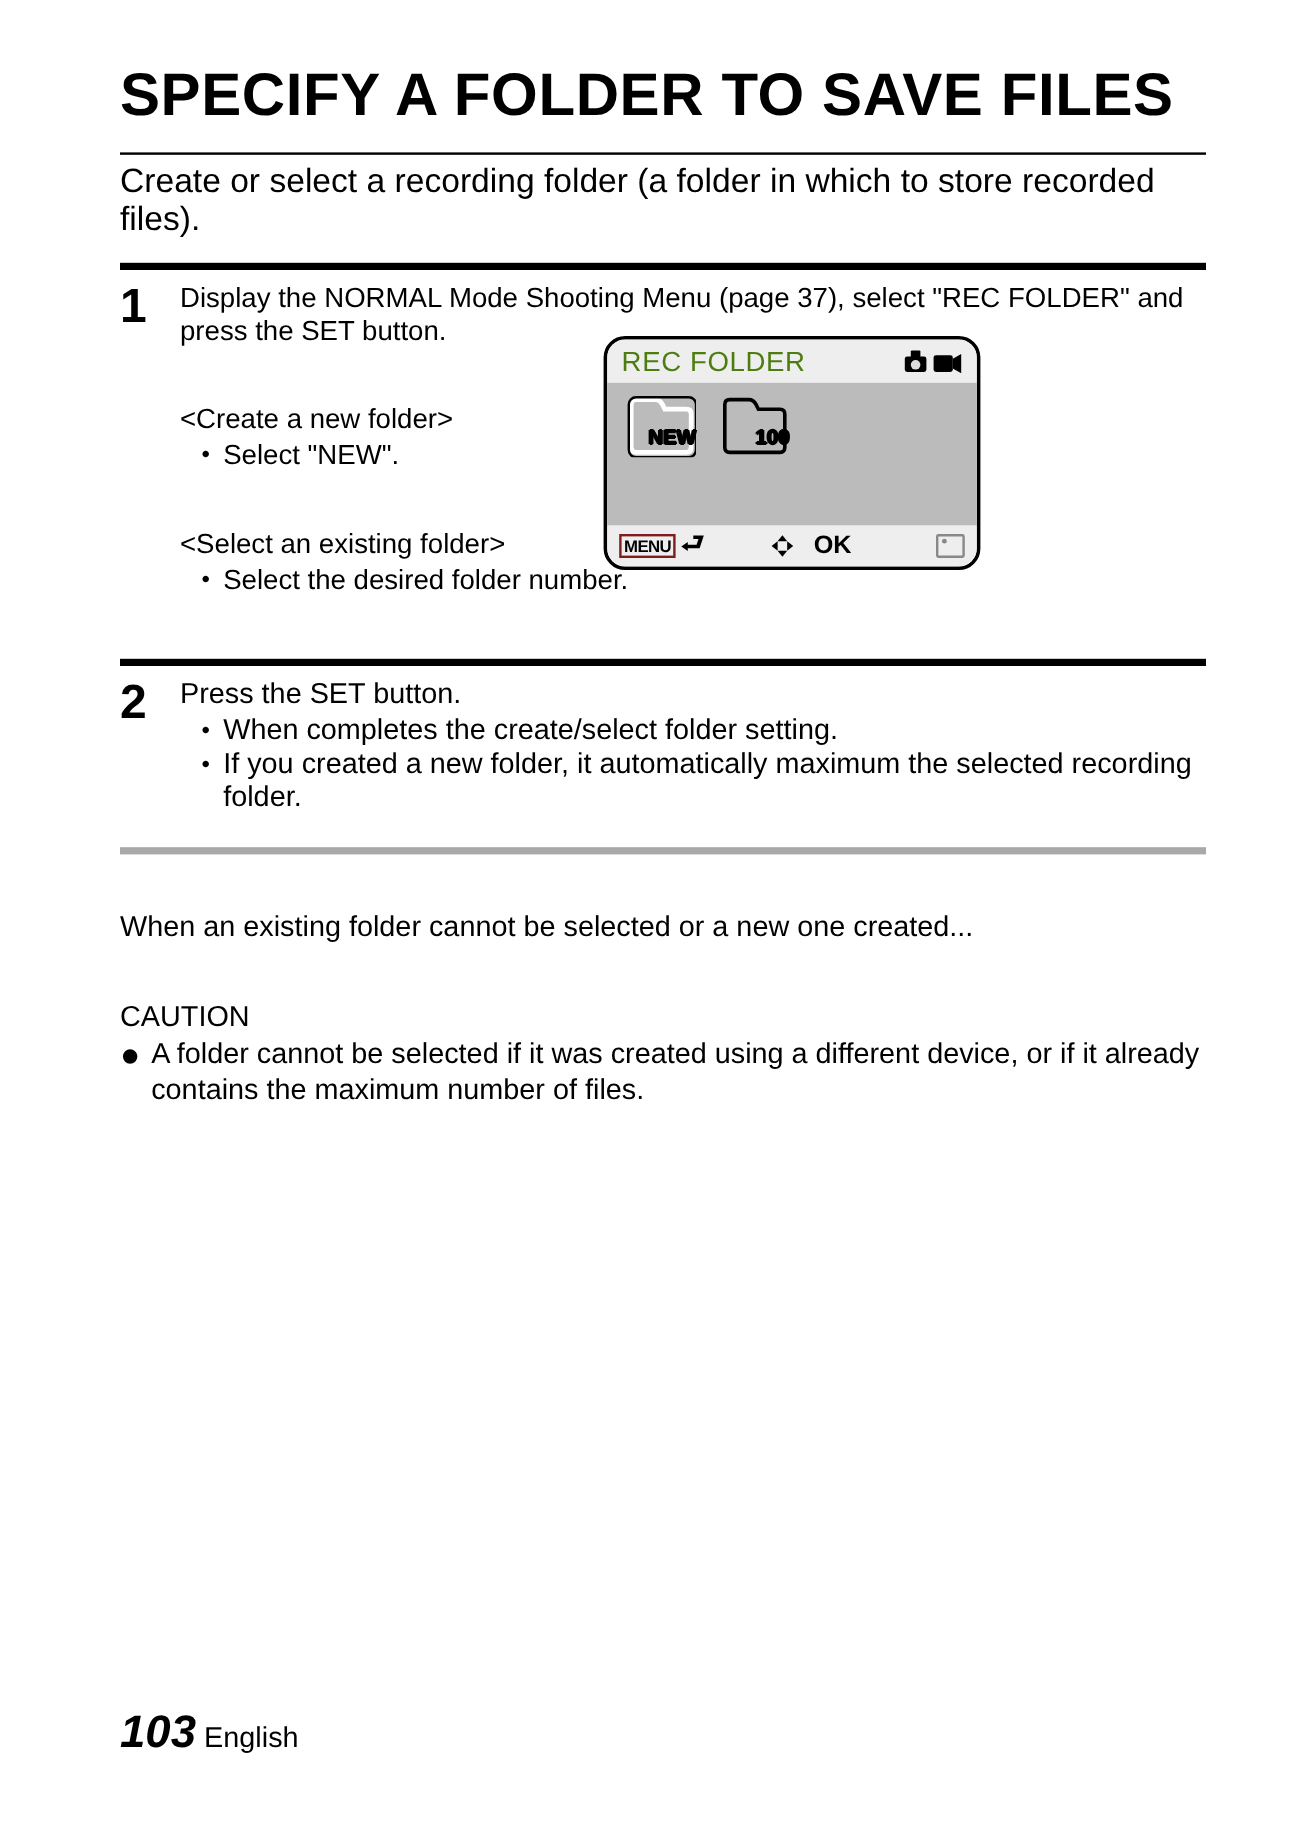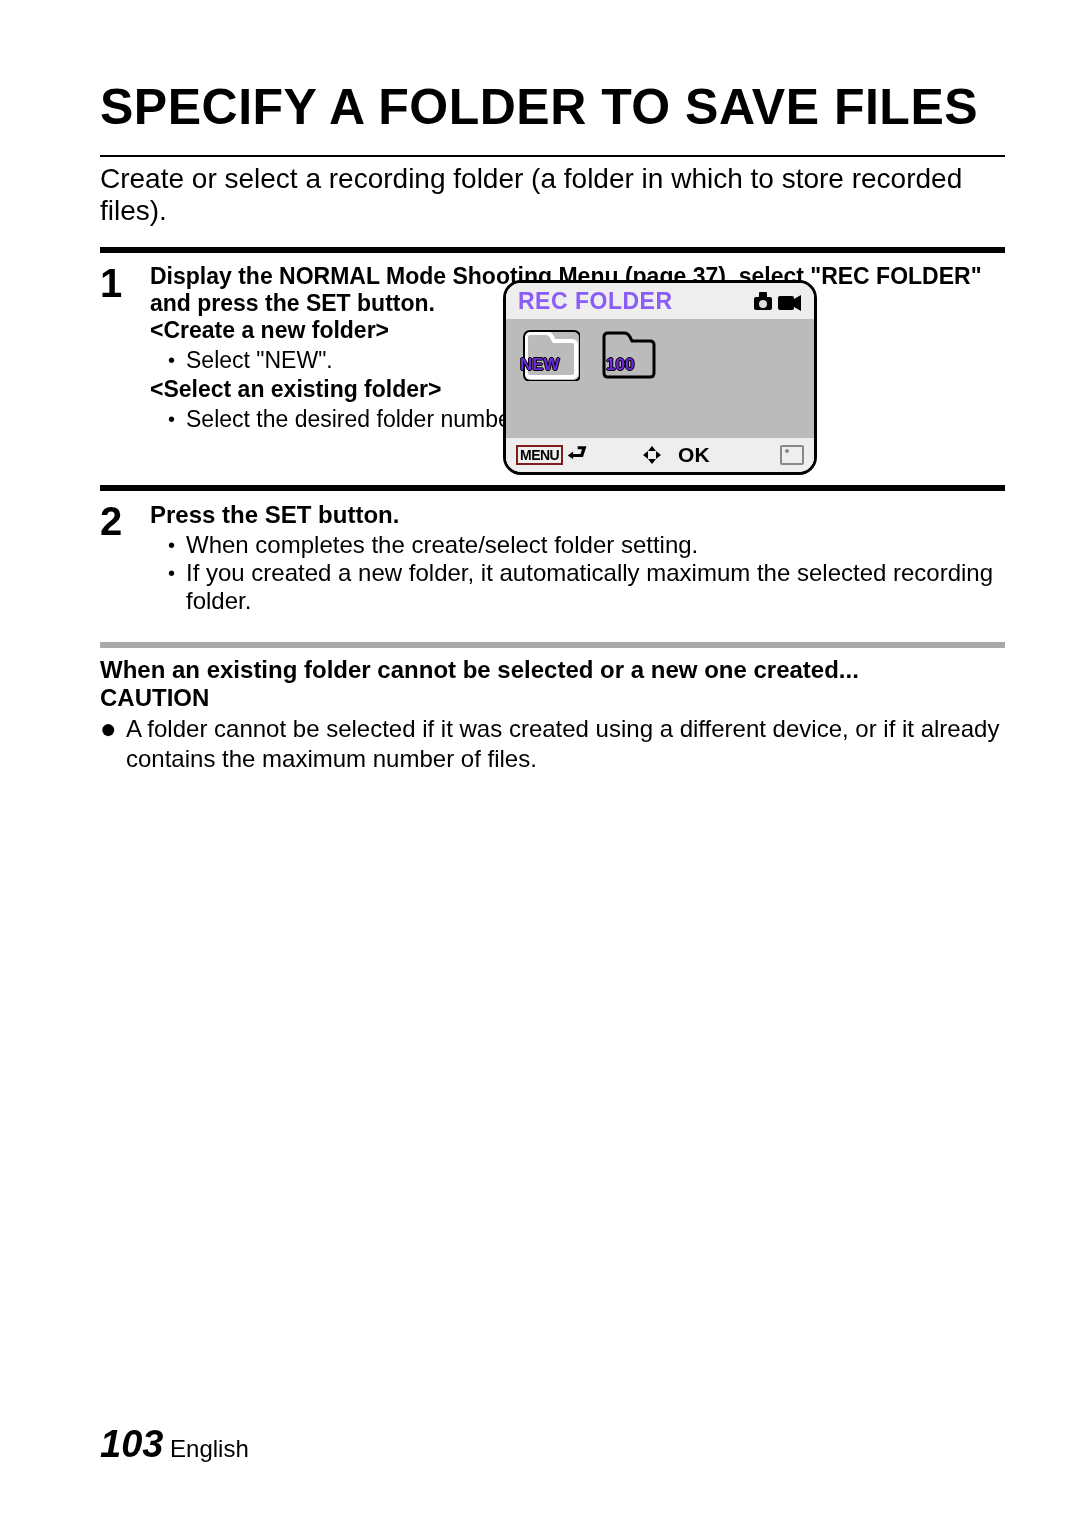"SPECIFY A FOLDER TO SAVE" .page { padding: 80px 75px 0 100px -> 52px 75px 0 100px }
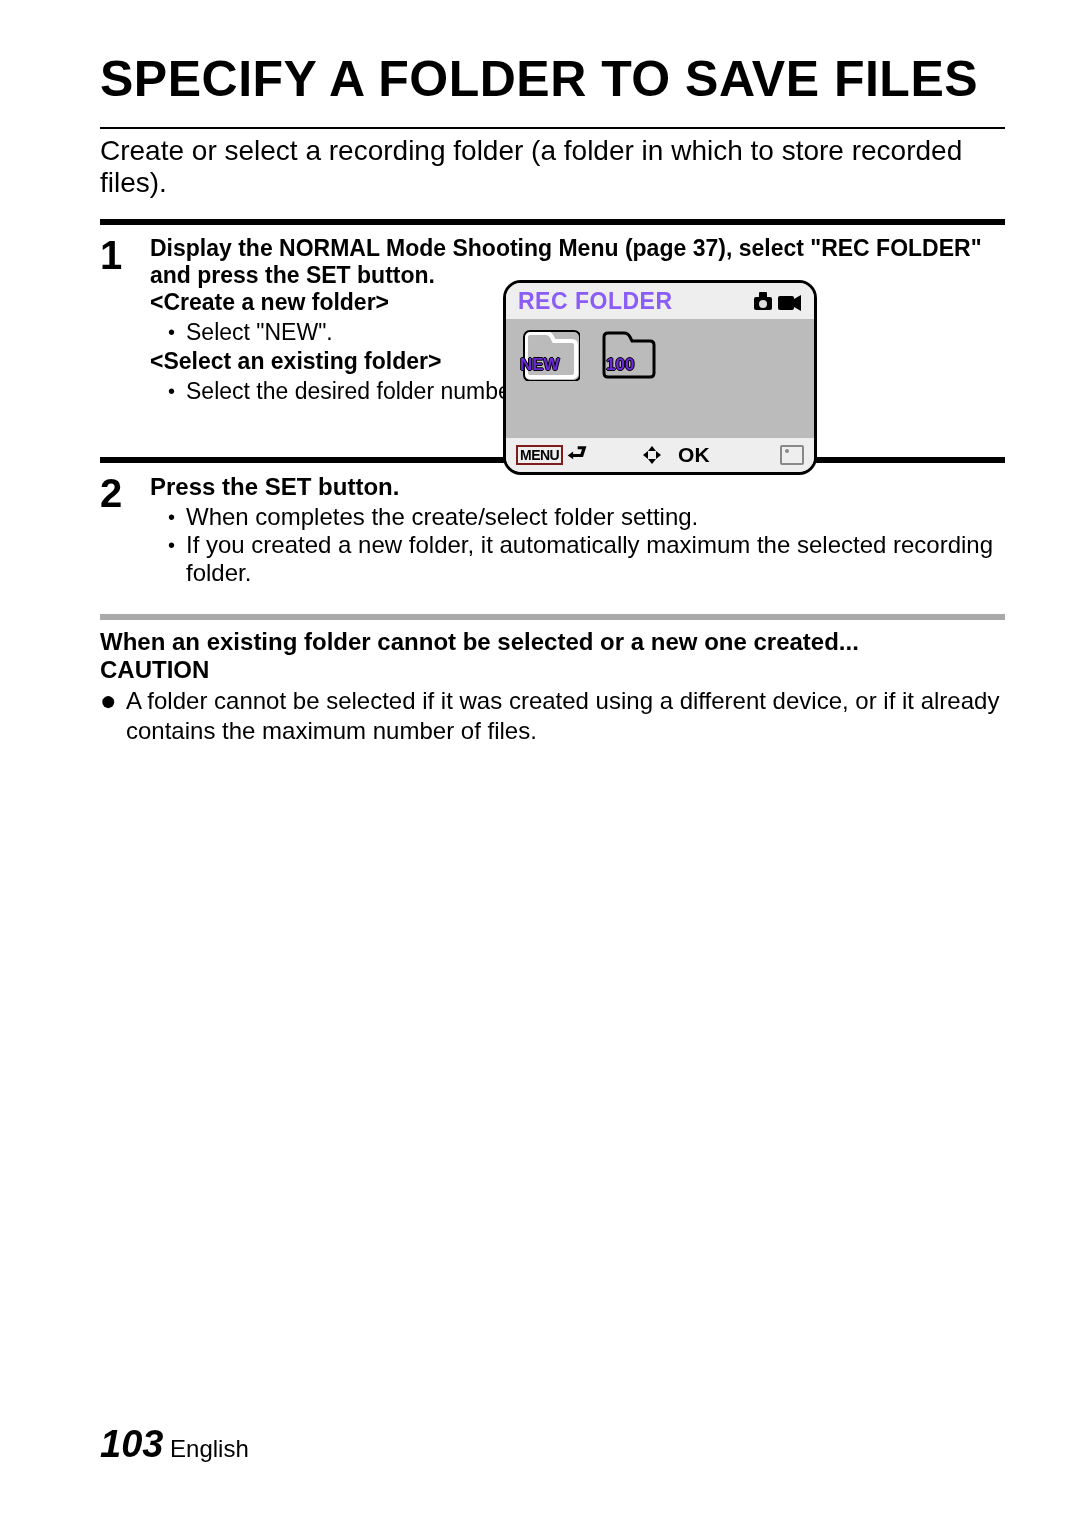"Display the NORMAL Mode Shooting" .bold { font-weight: bold -> normal; margin-top: none -> 47px }
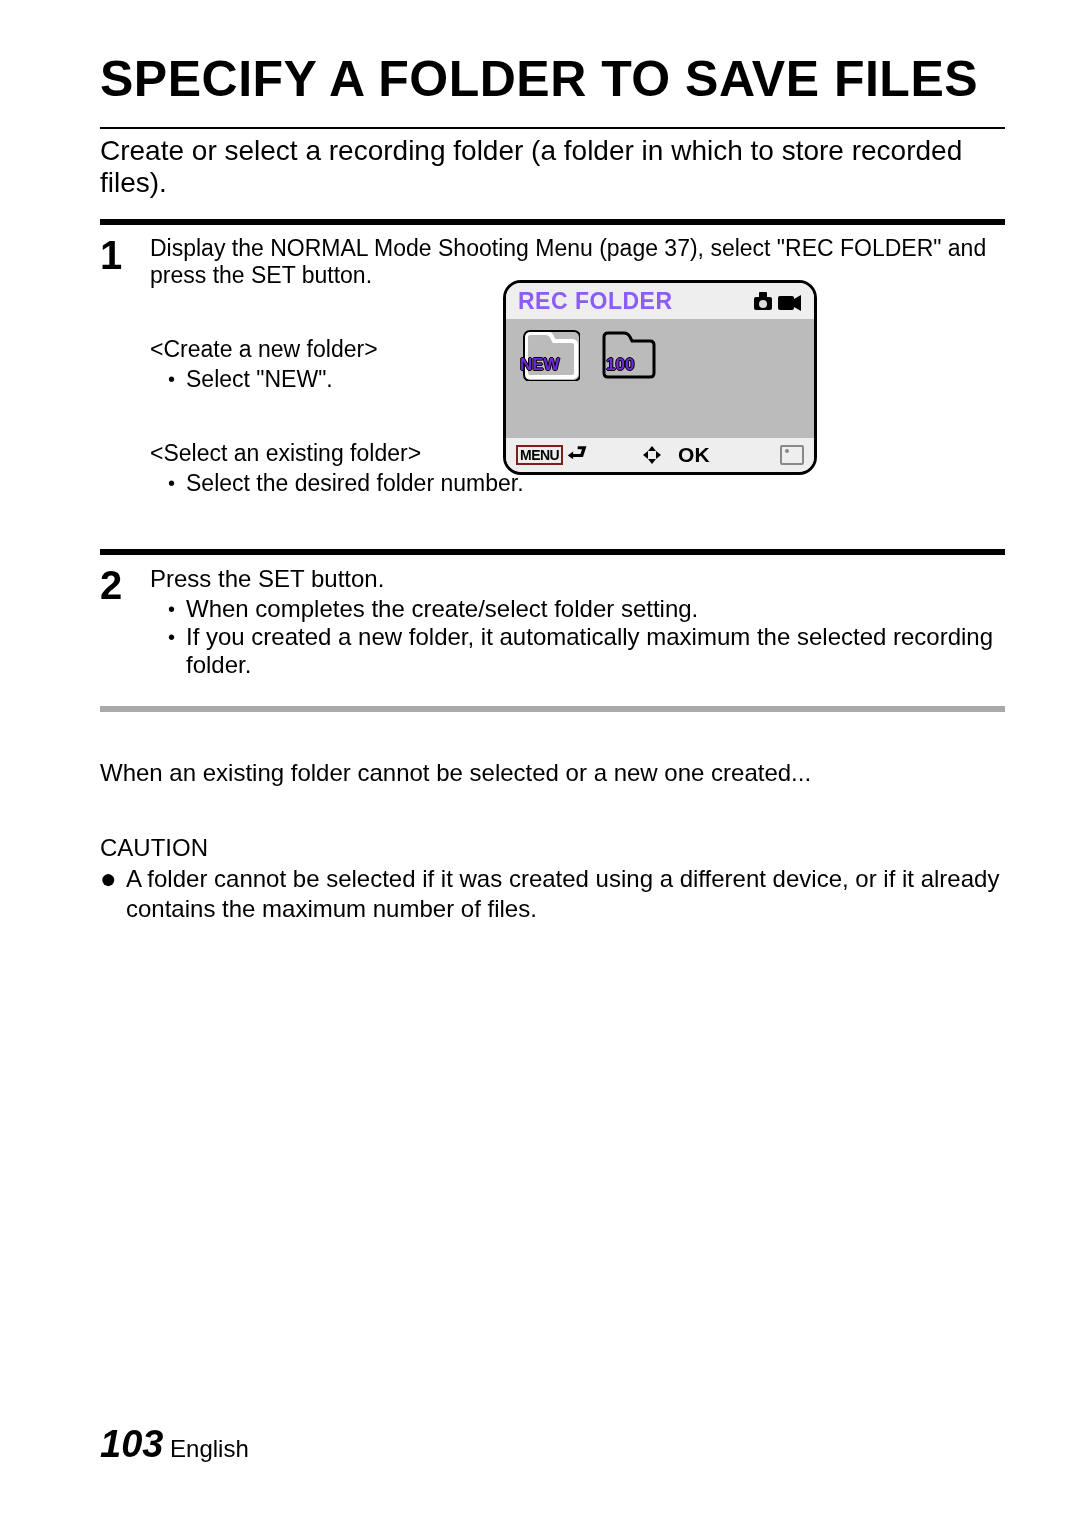"REC FOLDER" .lcd-title { color: #8b5cf6 -> #4d7c0f; font-weight: 700 -> 400 }
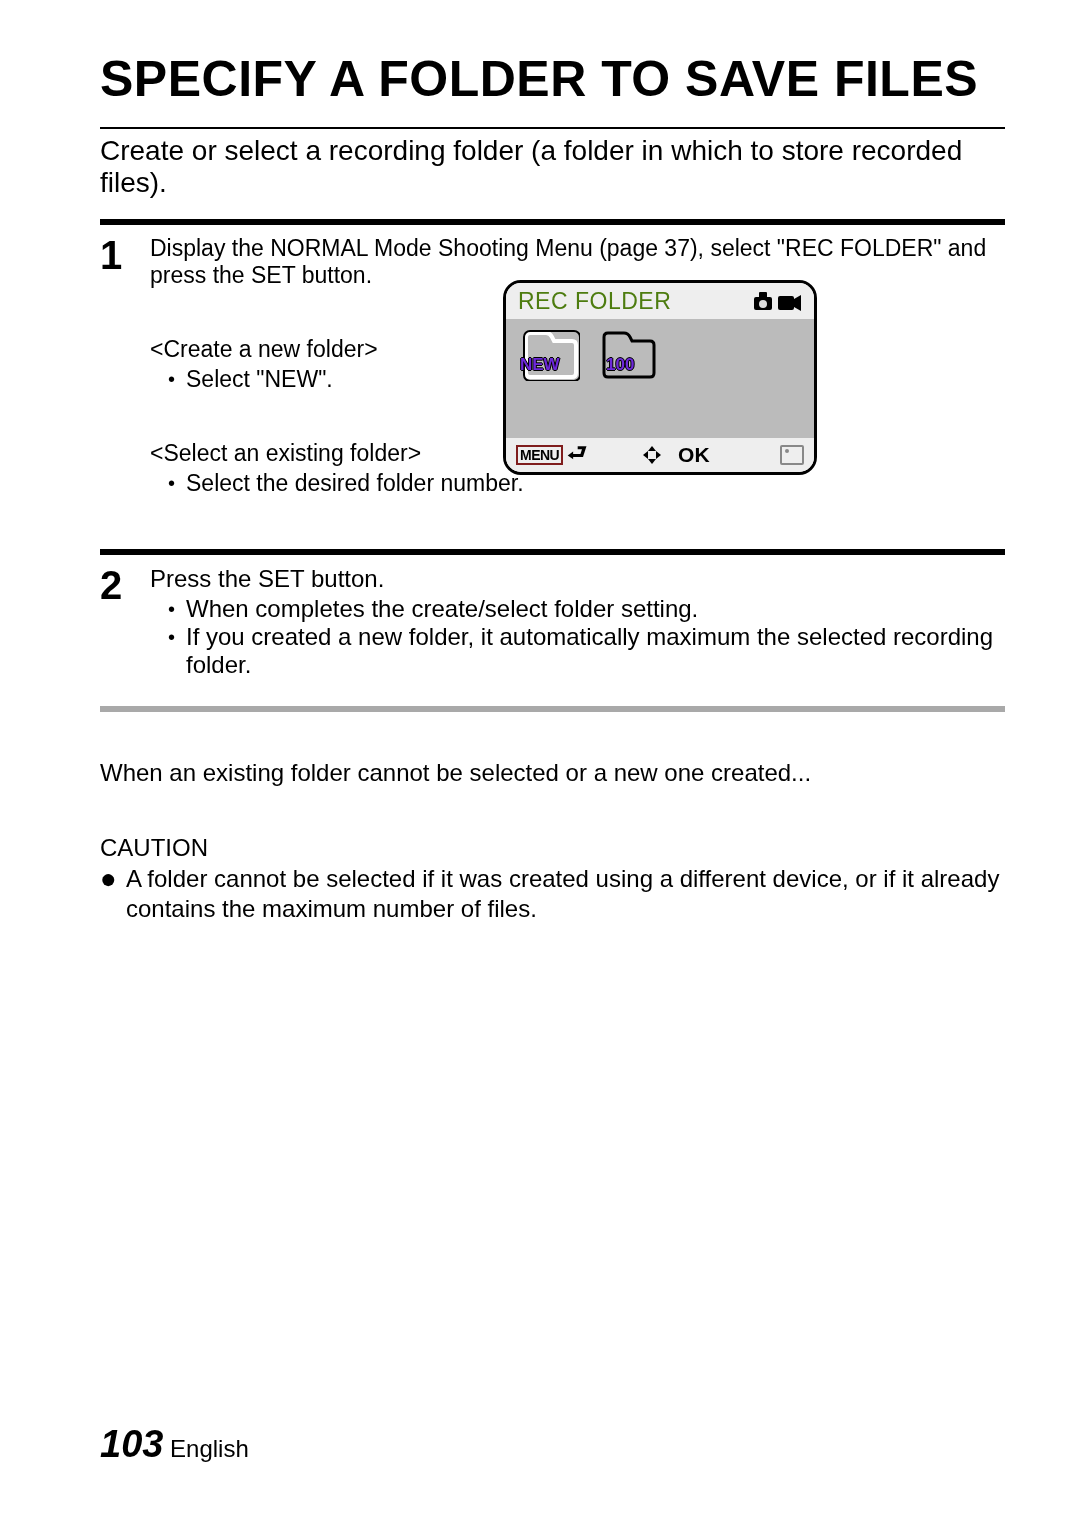"NEW" .folder-label { color: #6d28d9 -> #000000; text-align: left -> right }
